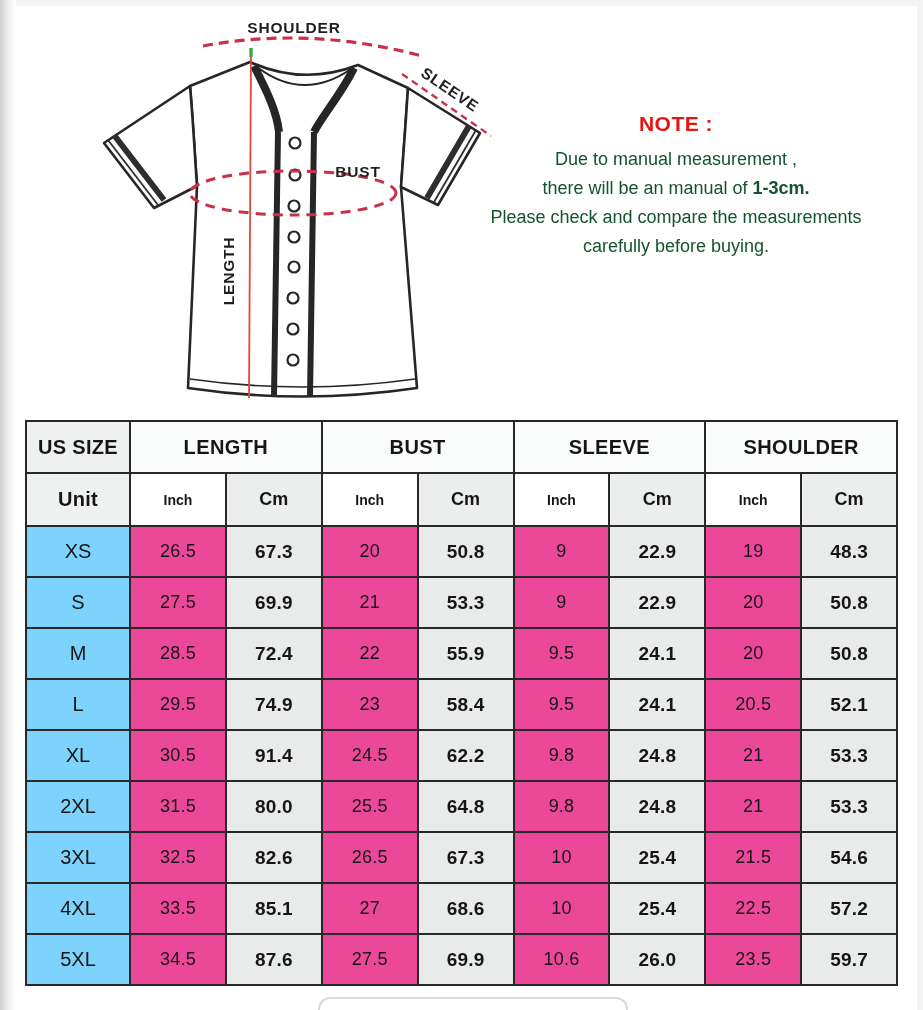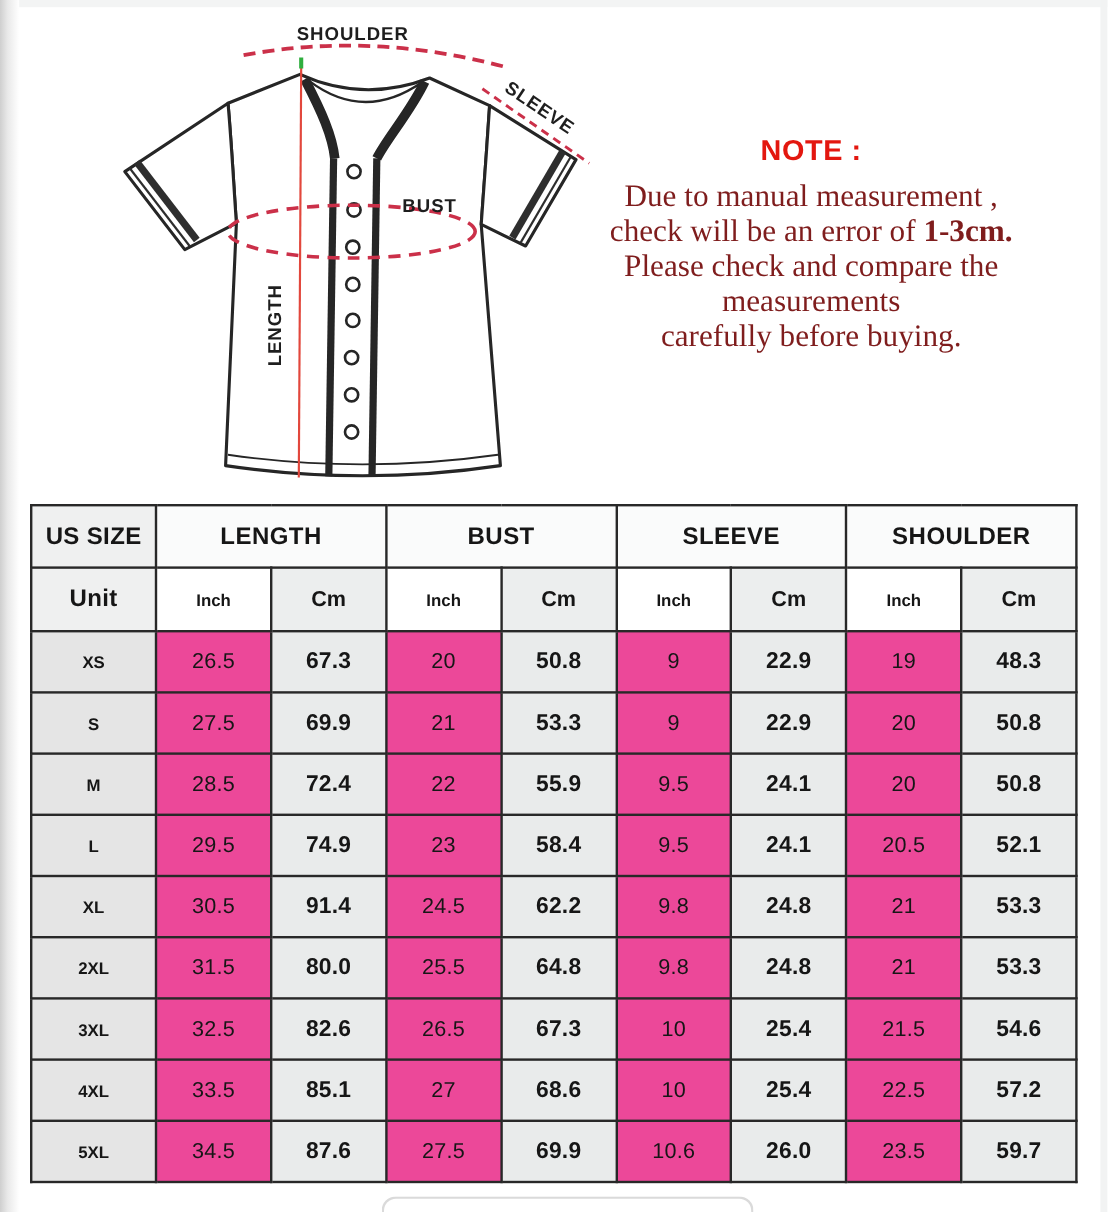"NOTE :" .note-title { font-size: 24px -> 21px }
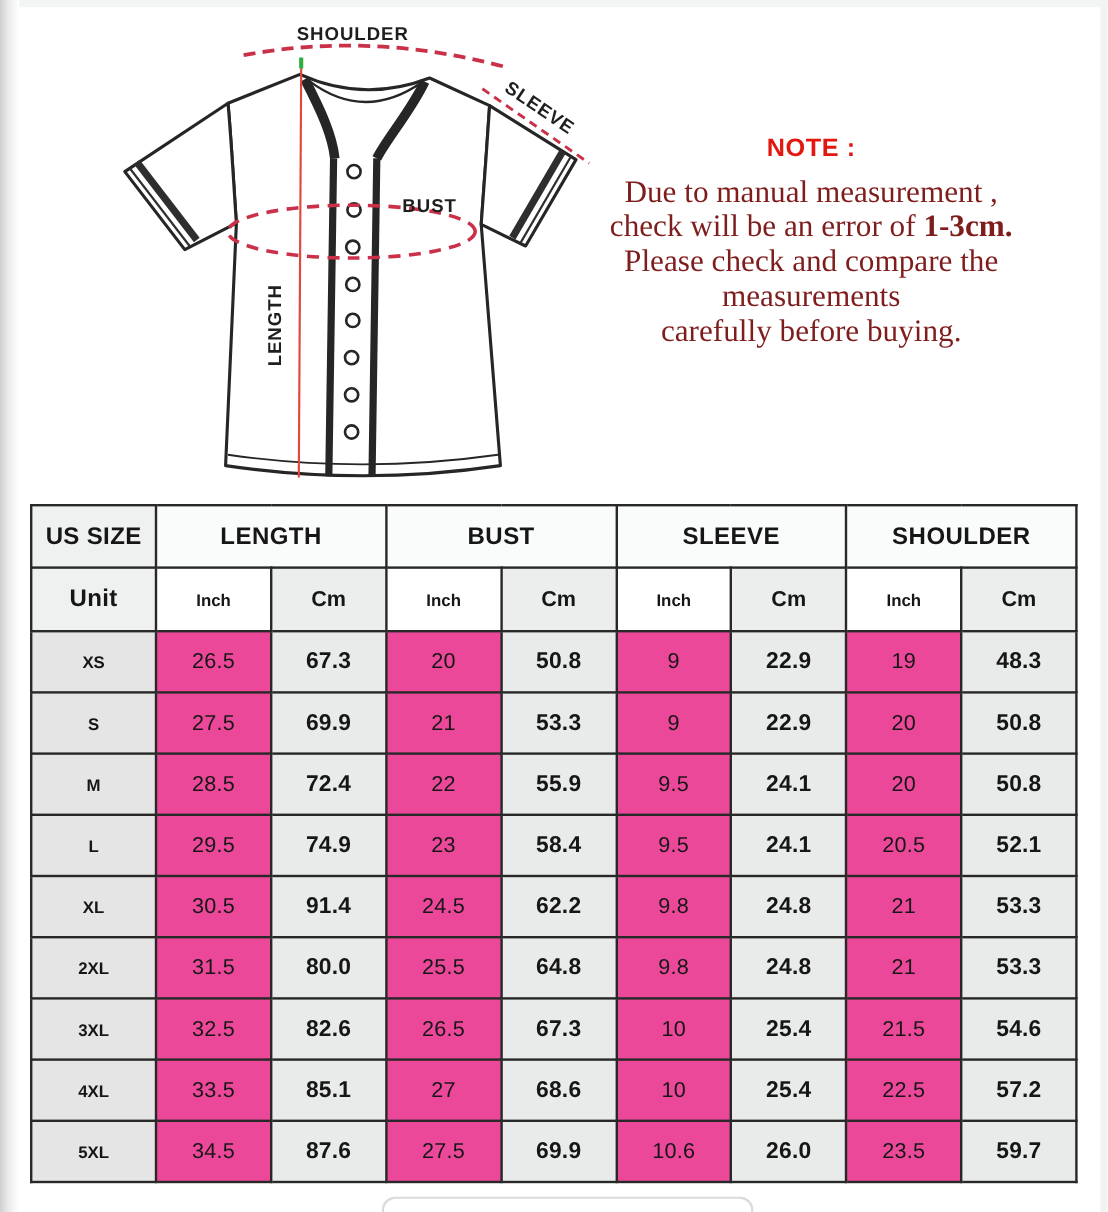"Due to manual measurement ," .note-body { color: #7f1d1d -> #14532d; font-family: Liberation Serif, serif -> none; font-size: 26px -> 18px }
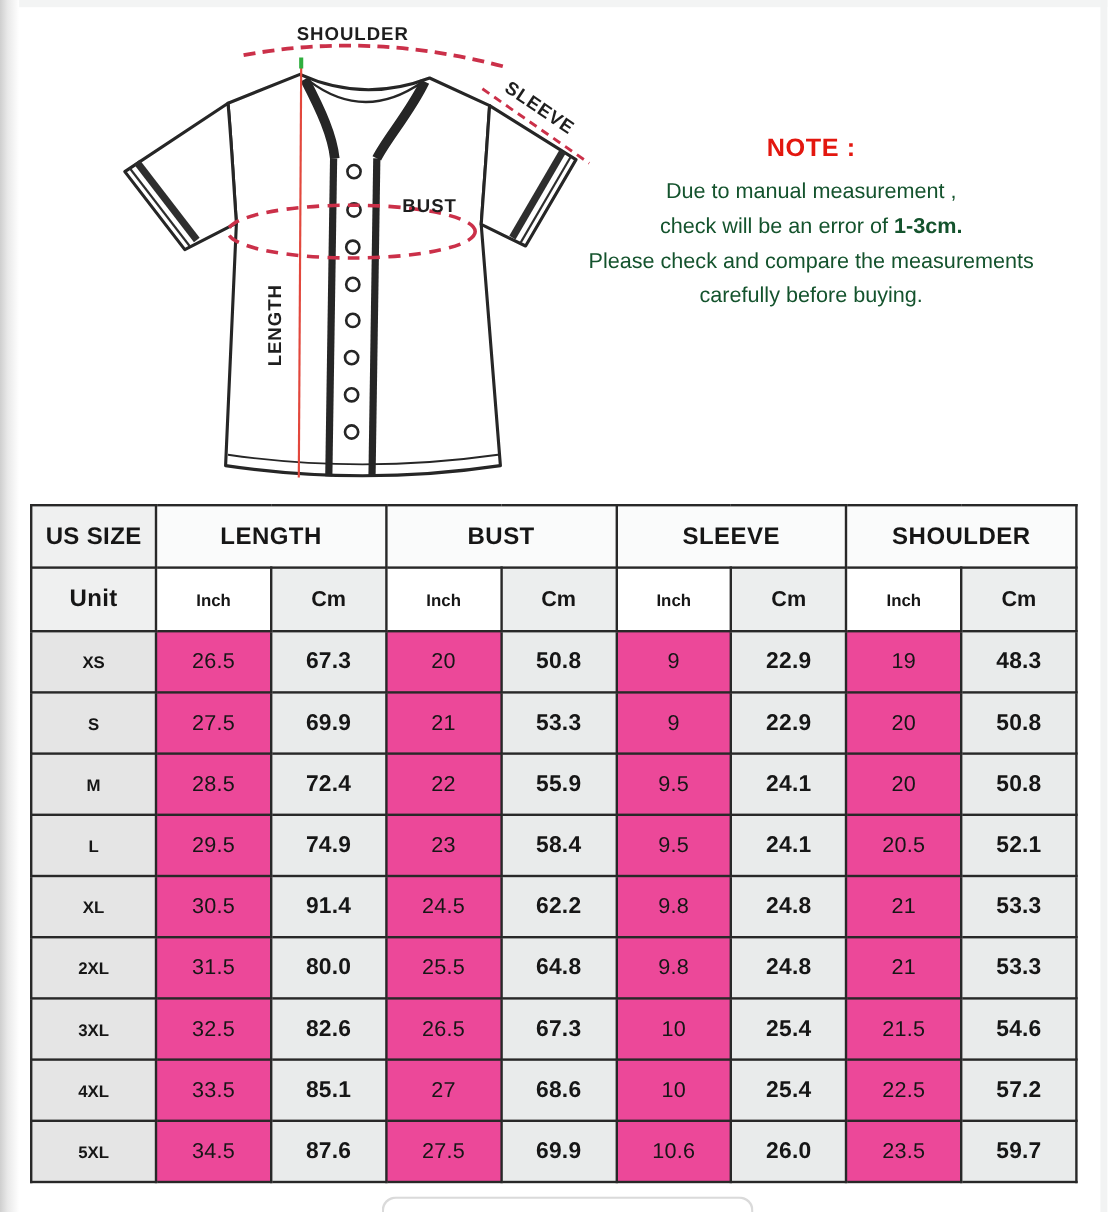"check will be an error" span { text: check will be an error -> there will be an manual }
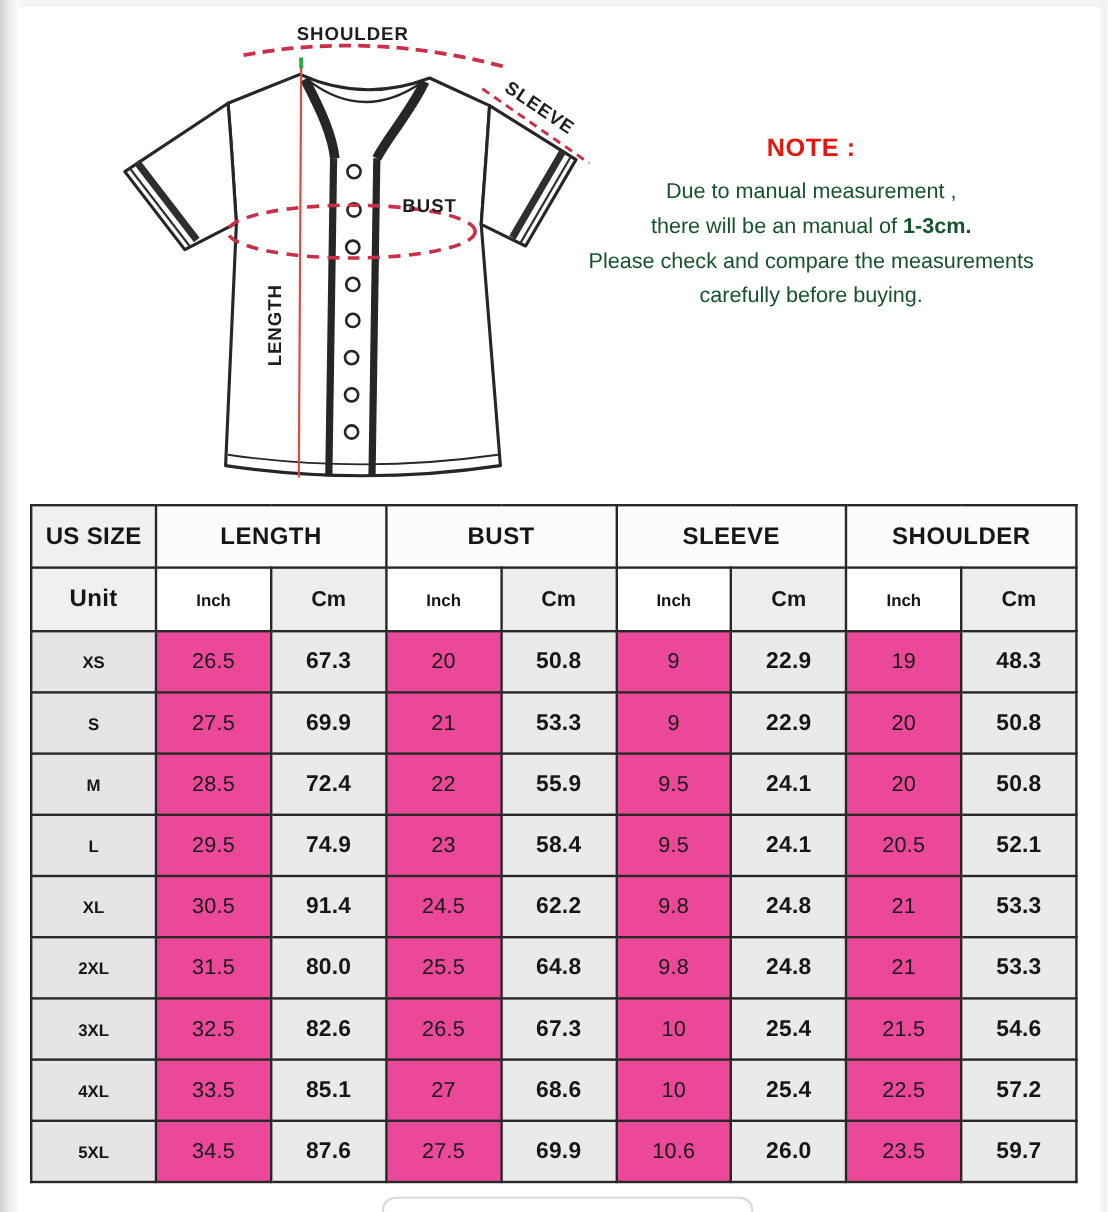"XS" td.c-size { background: #e5e5e5 -> #7dd3fc; font-size: 14px -> 20px; font-weight: bold -> normal }
